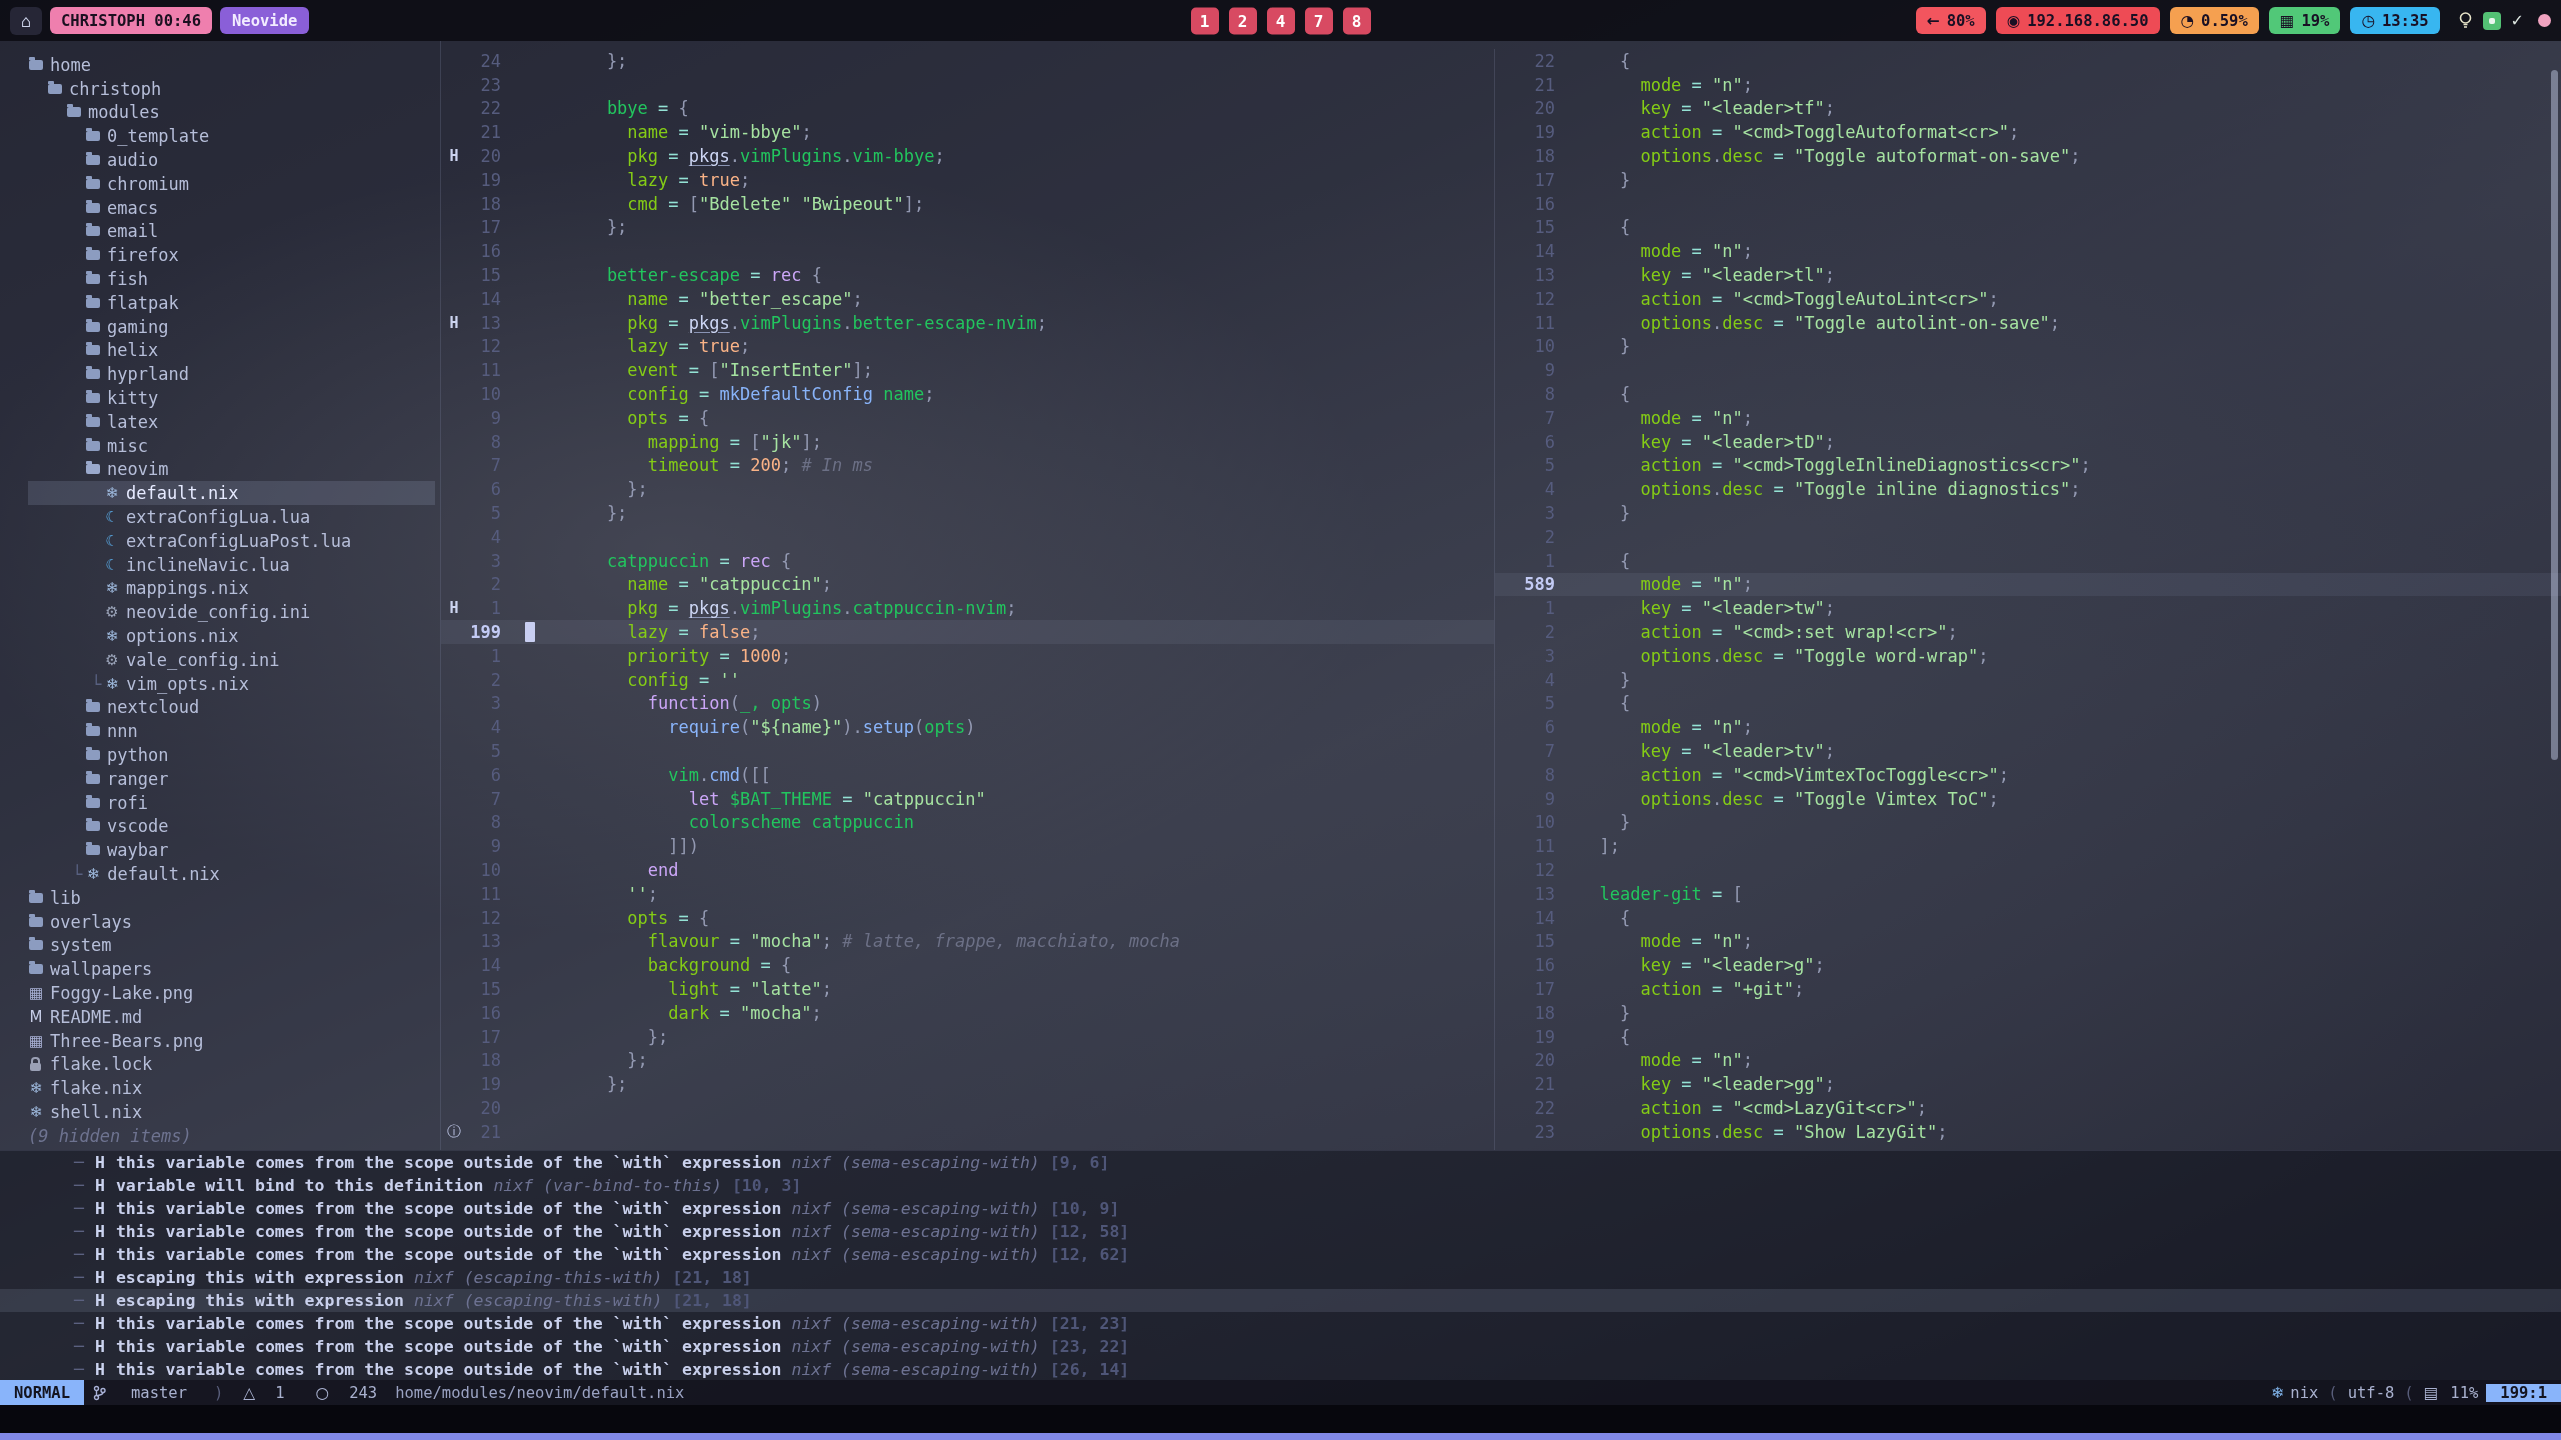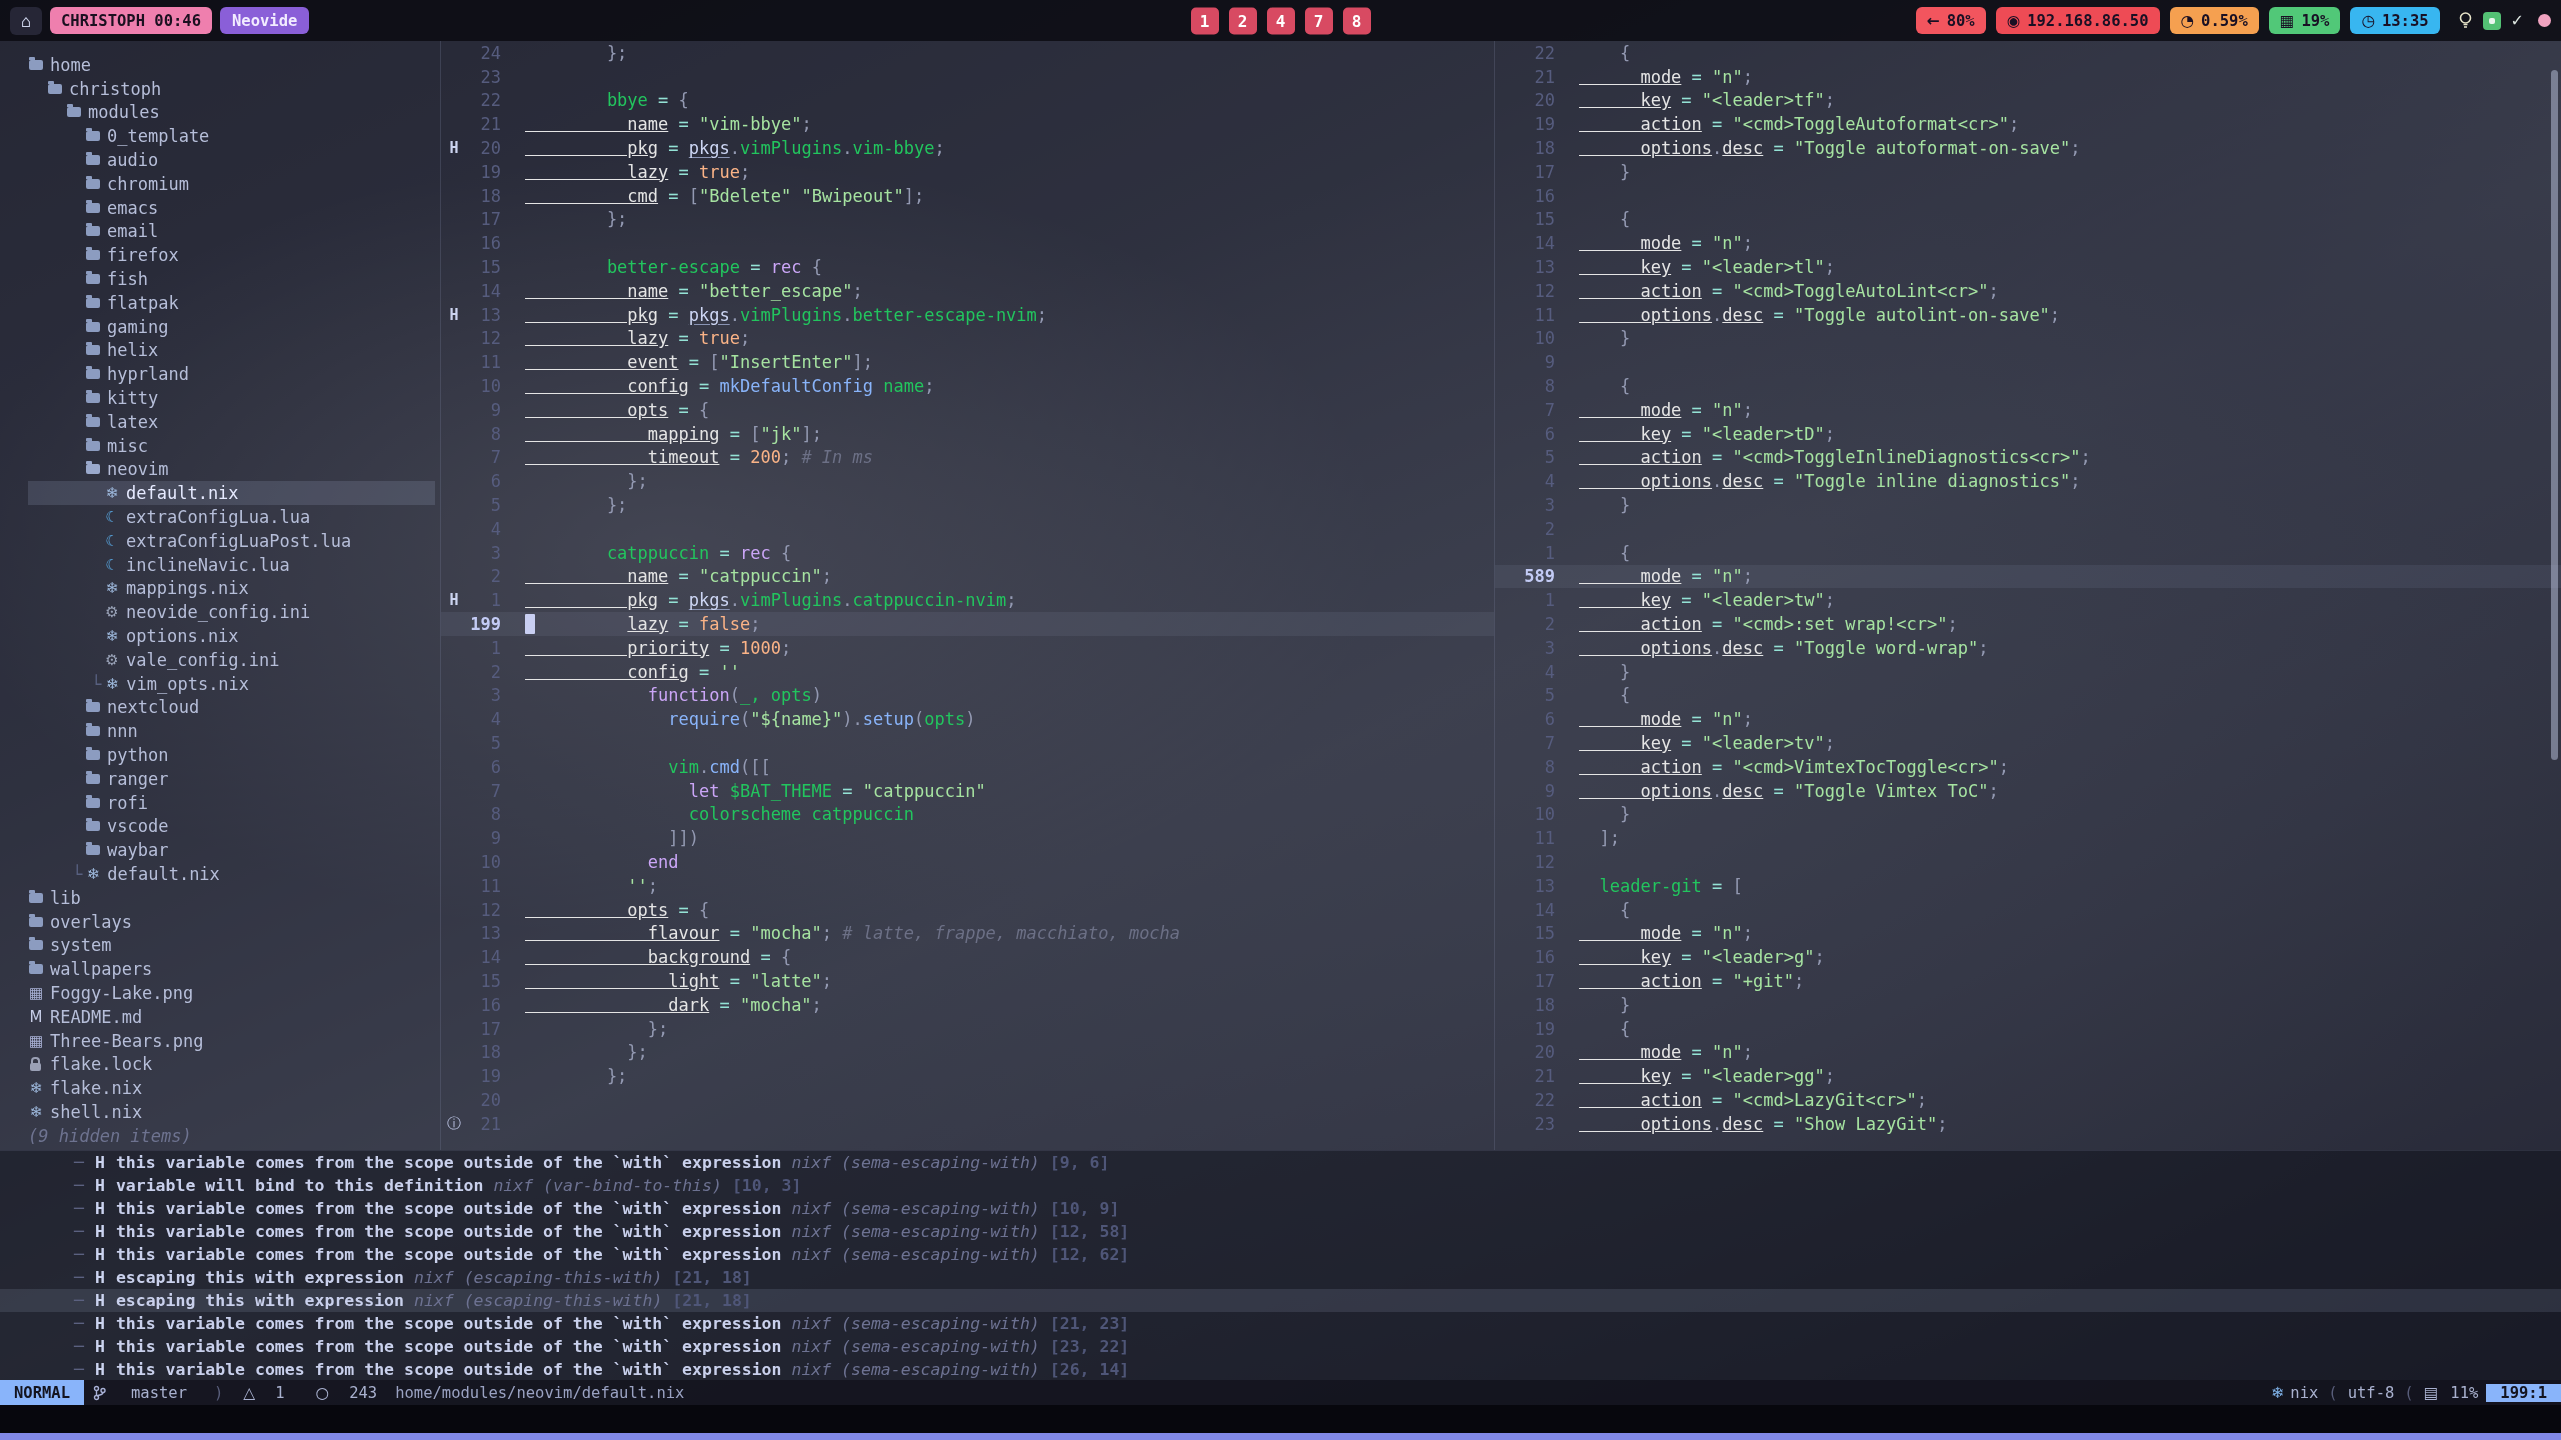"24" .code-pane { margin-top: none -> 8px }
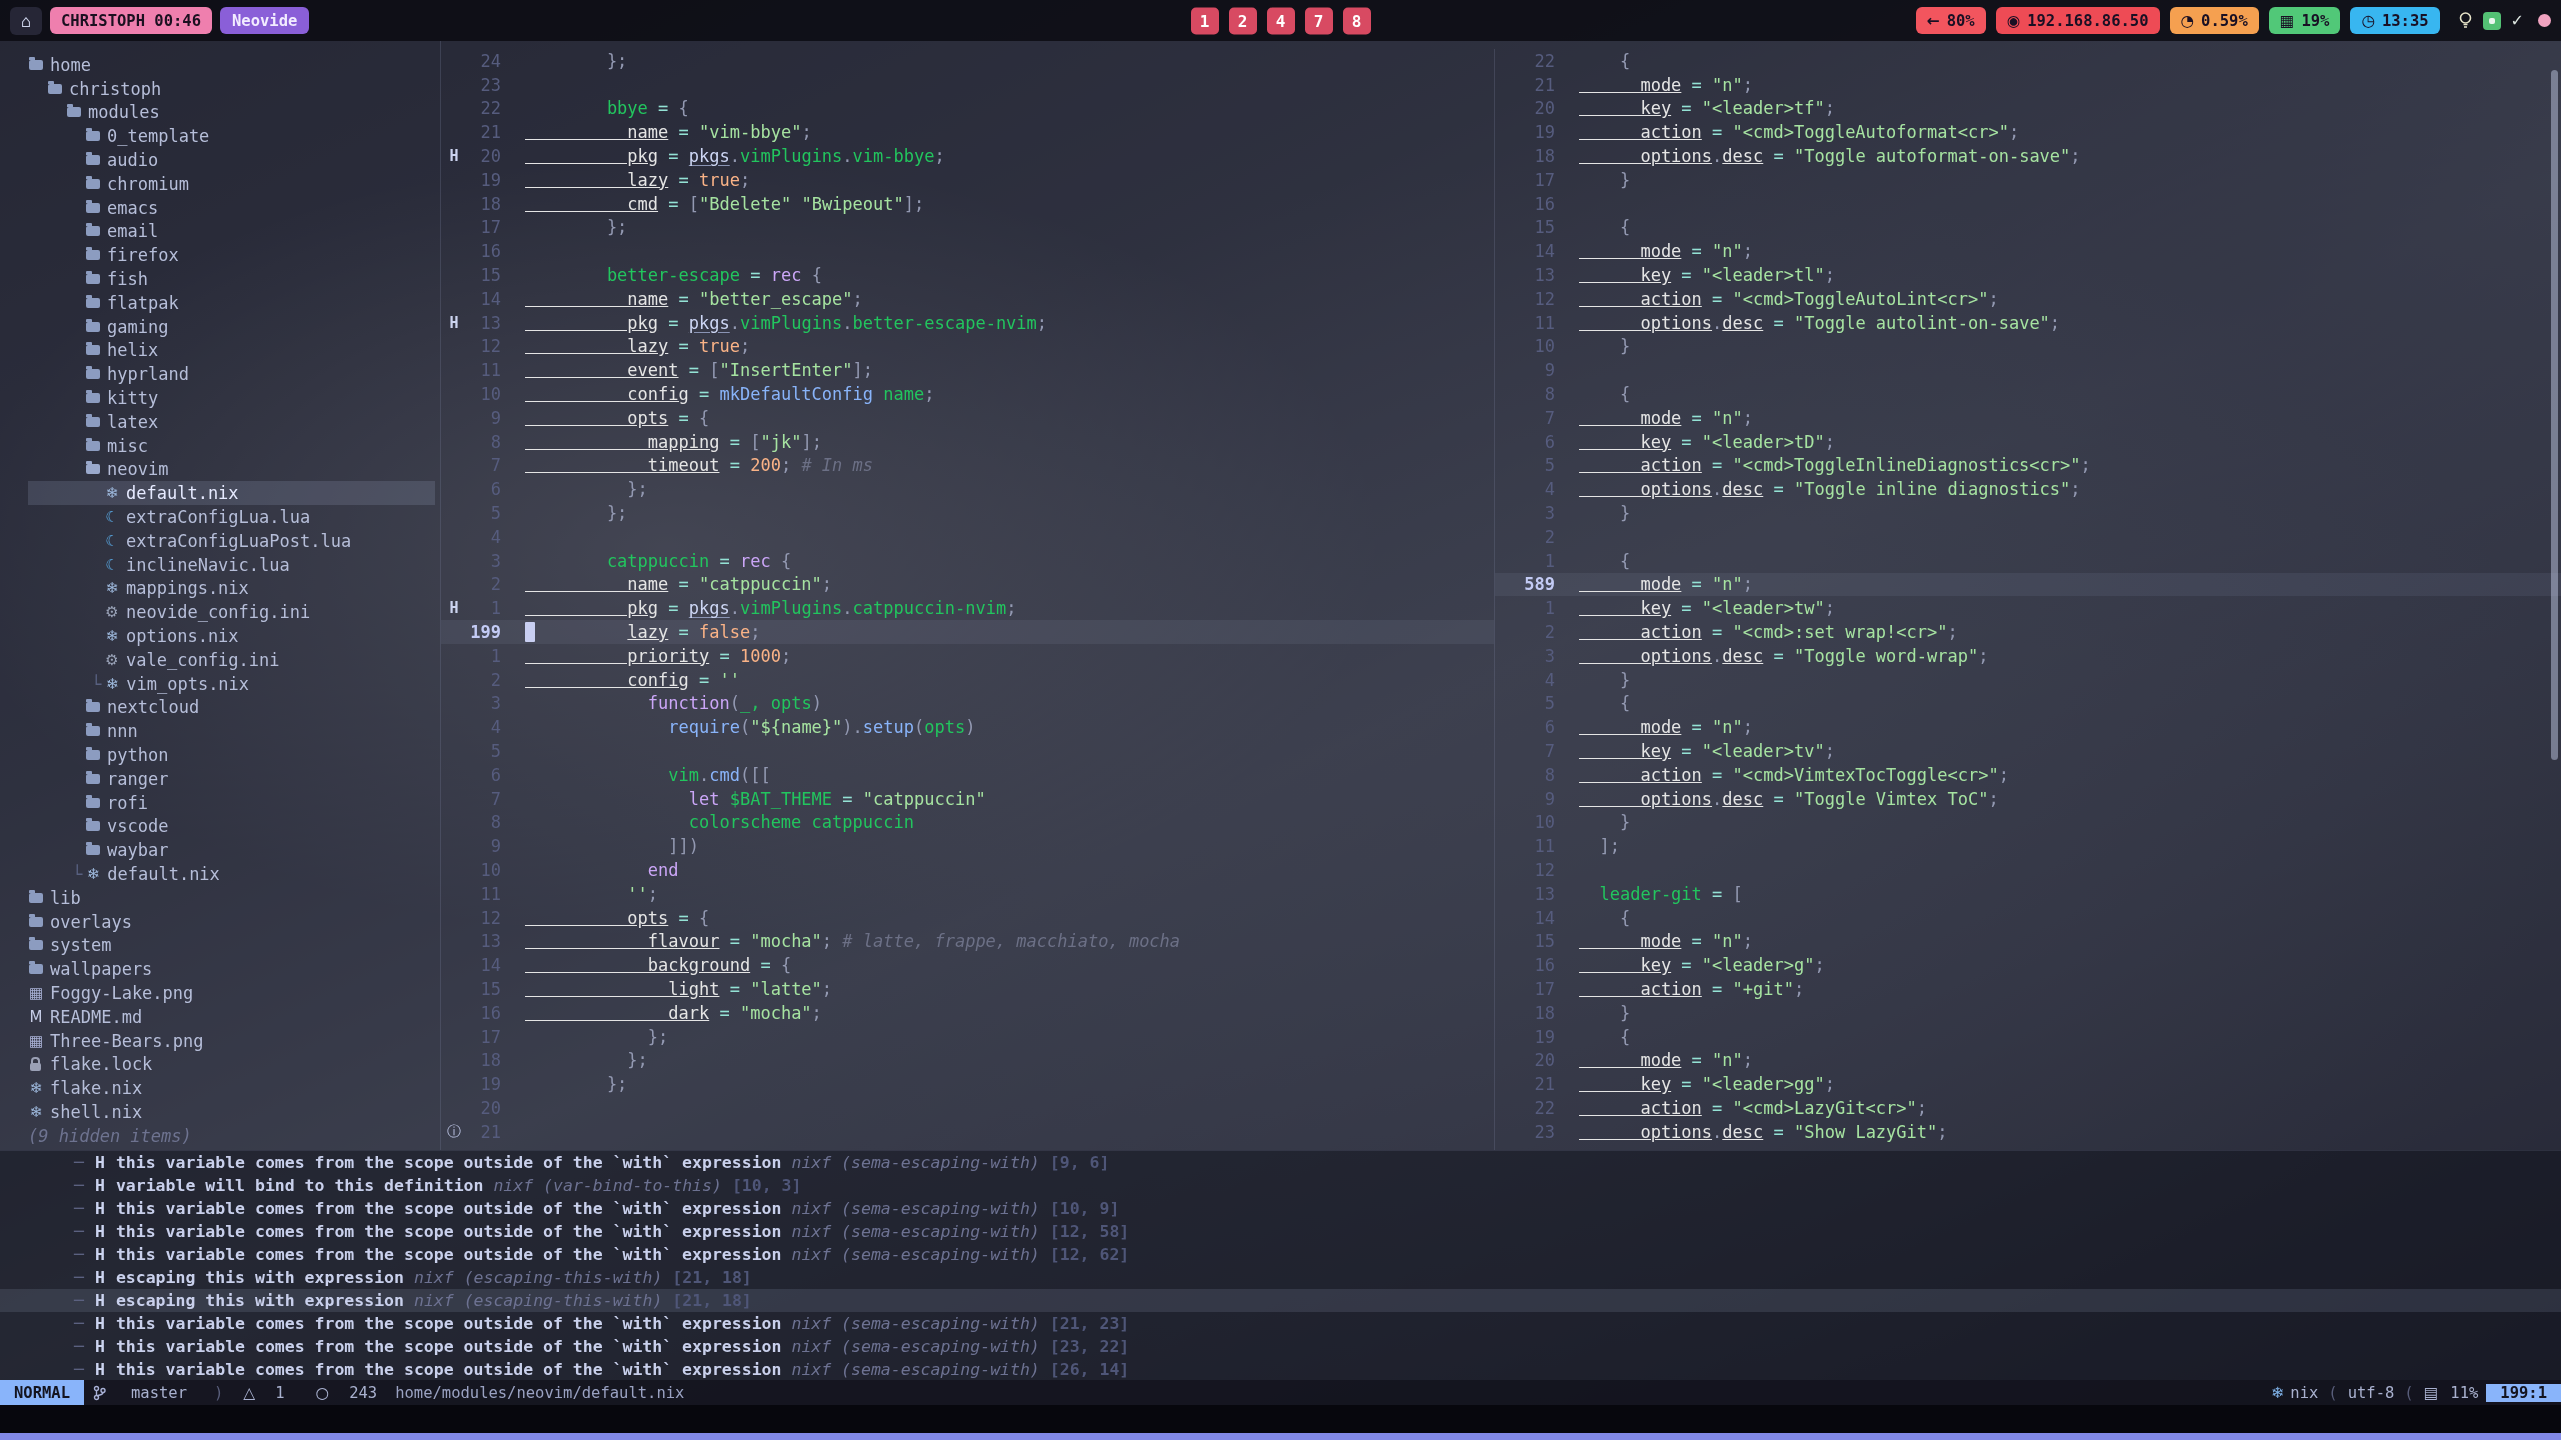"mode" .tk-a { color: #e5e5e5 -> #84cc16; text-decoration: underline -> none }
